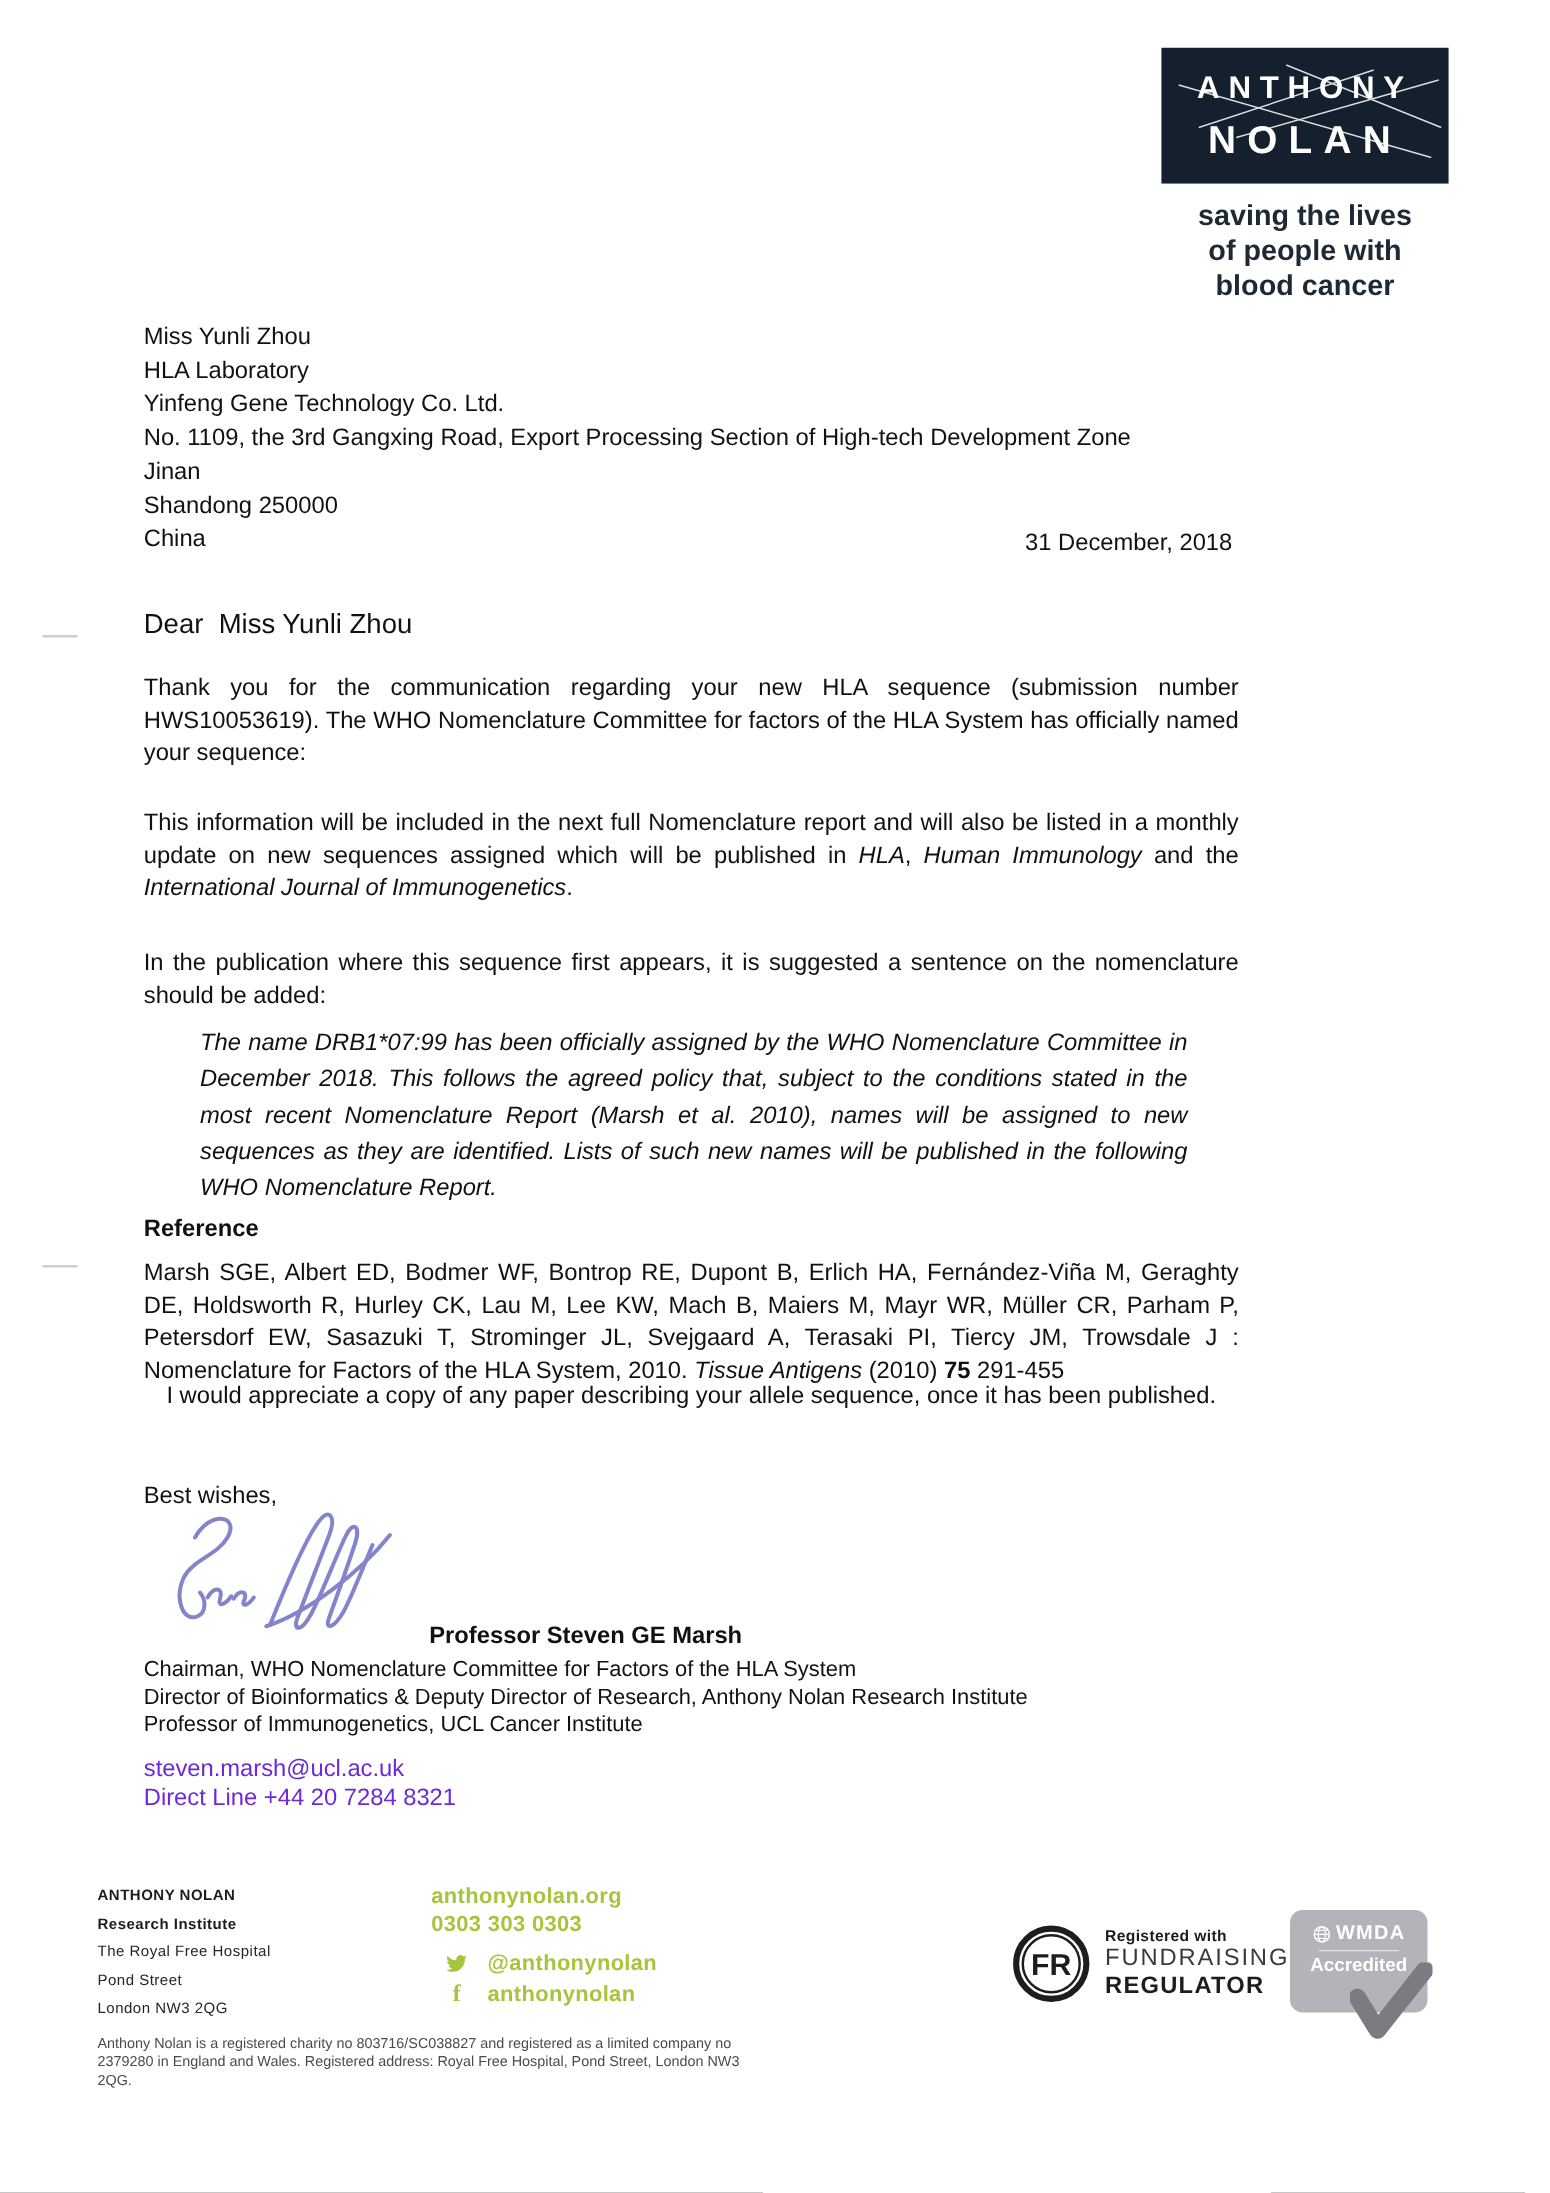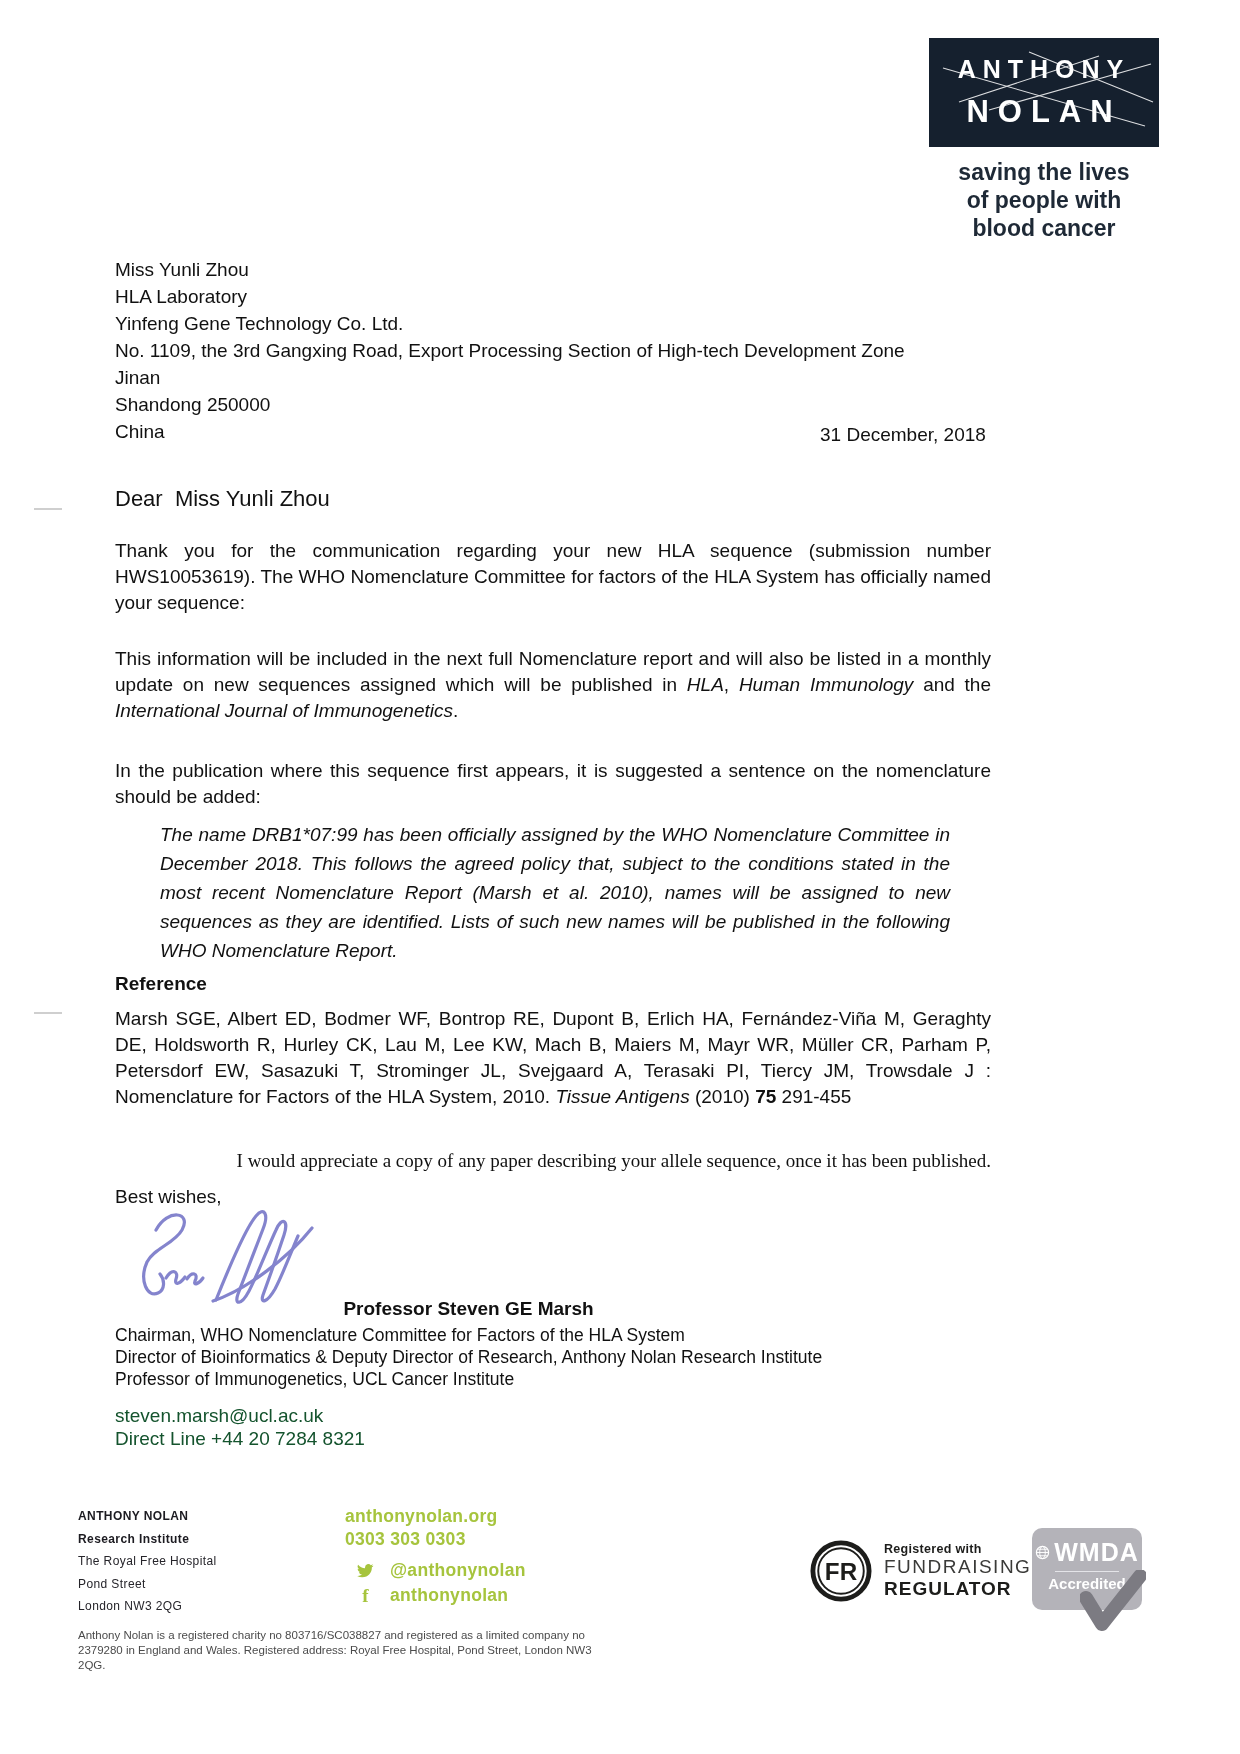"I would appreciate a copy" .p4 { font-family: Liberation Serif, serif -> none; text-align: right -> center; top: 1148px -> 1104px }
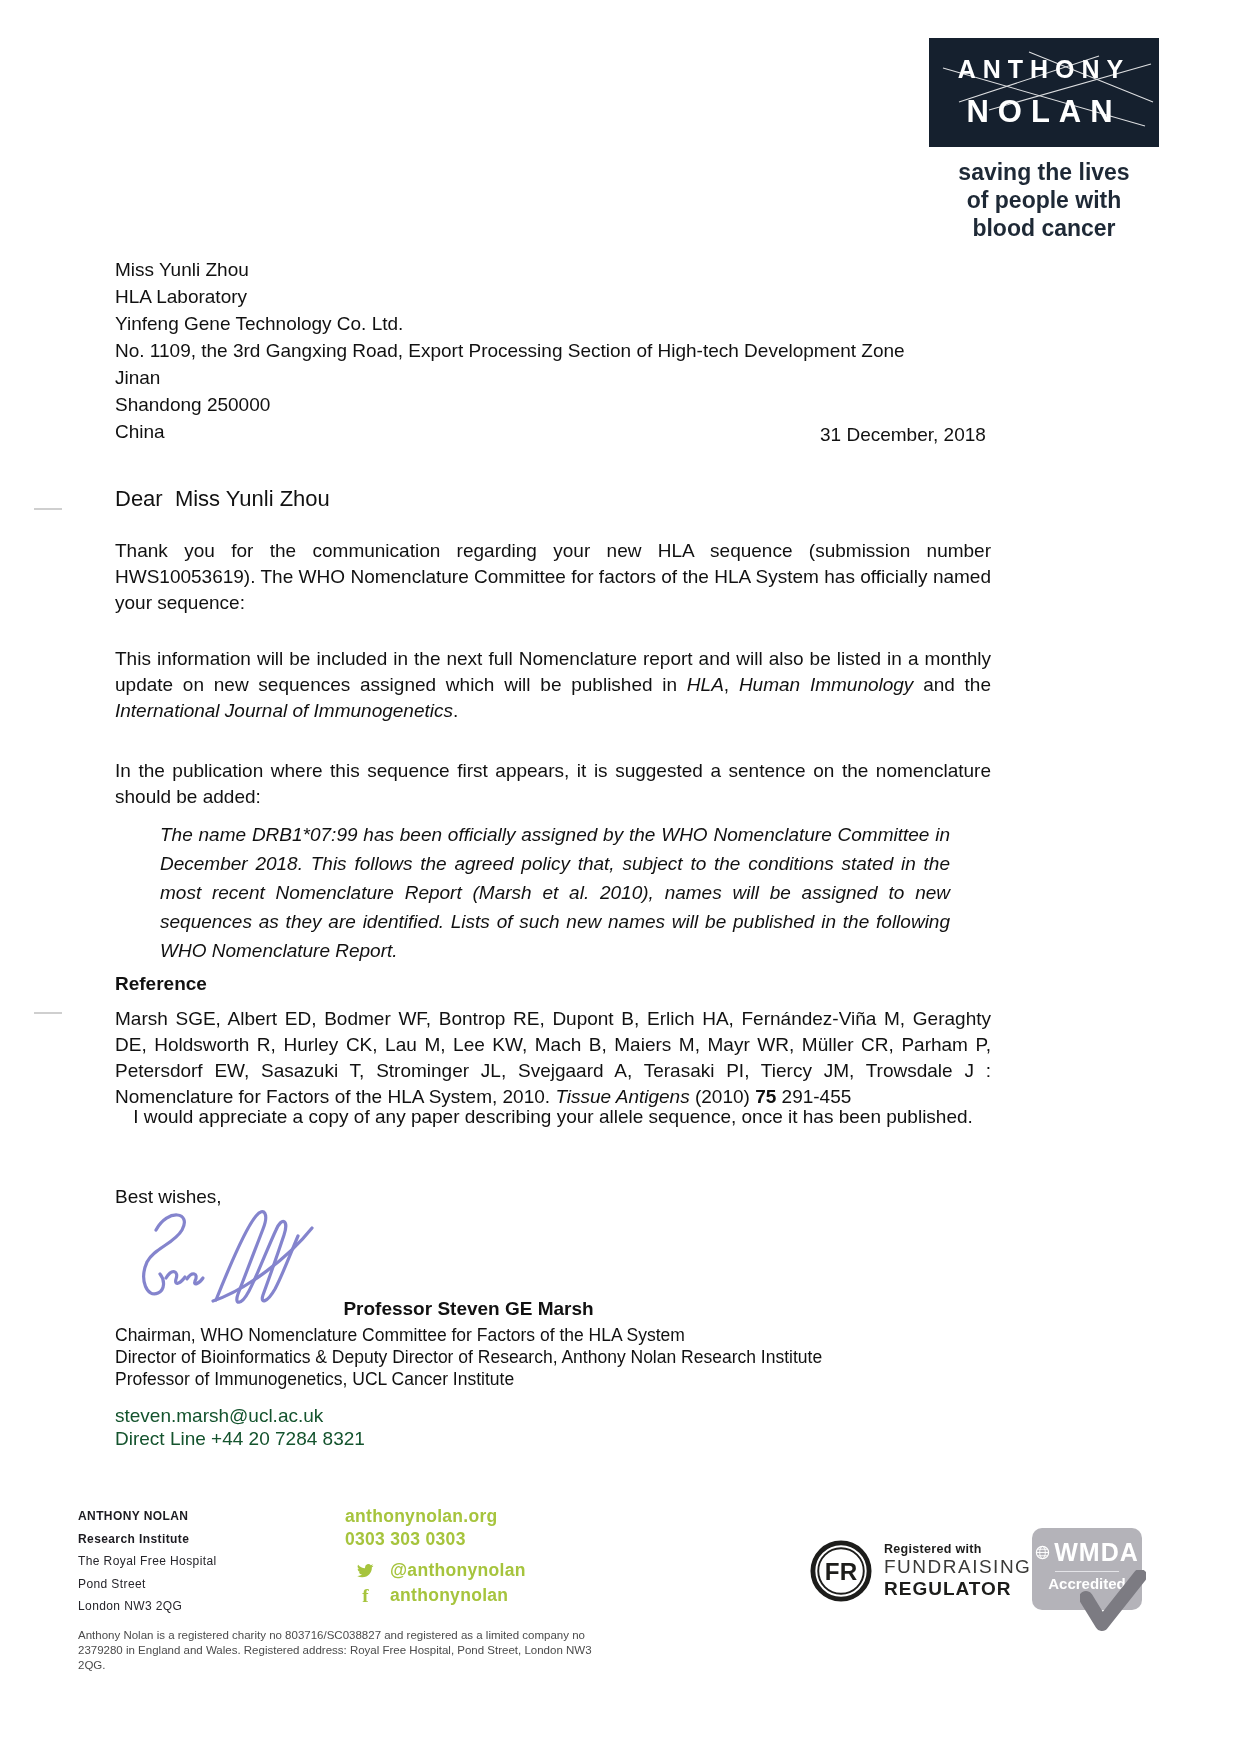"steven.marsh@ucl.ac.uk" .contact { color: #14532d -> #6d28d9 }
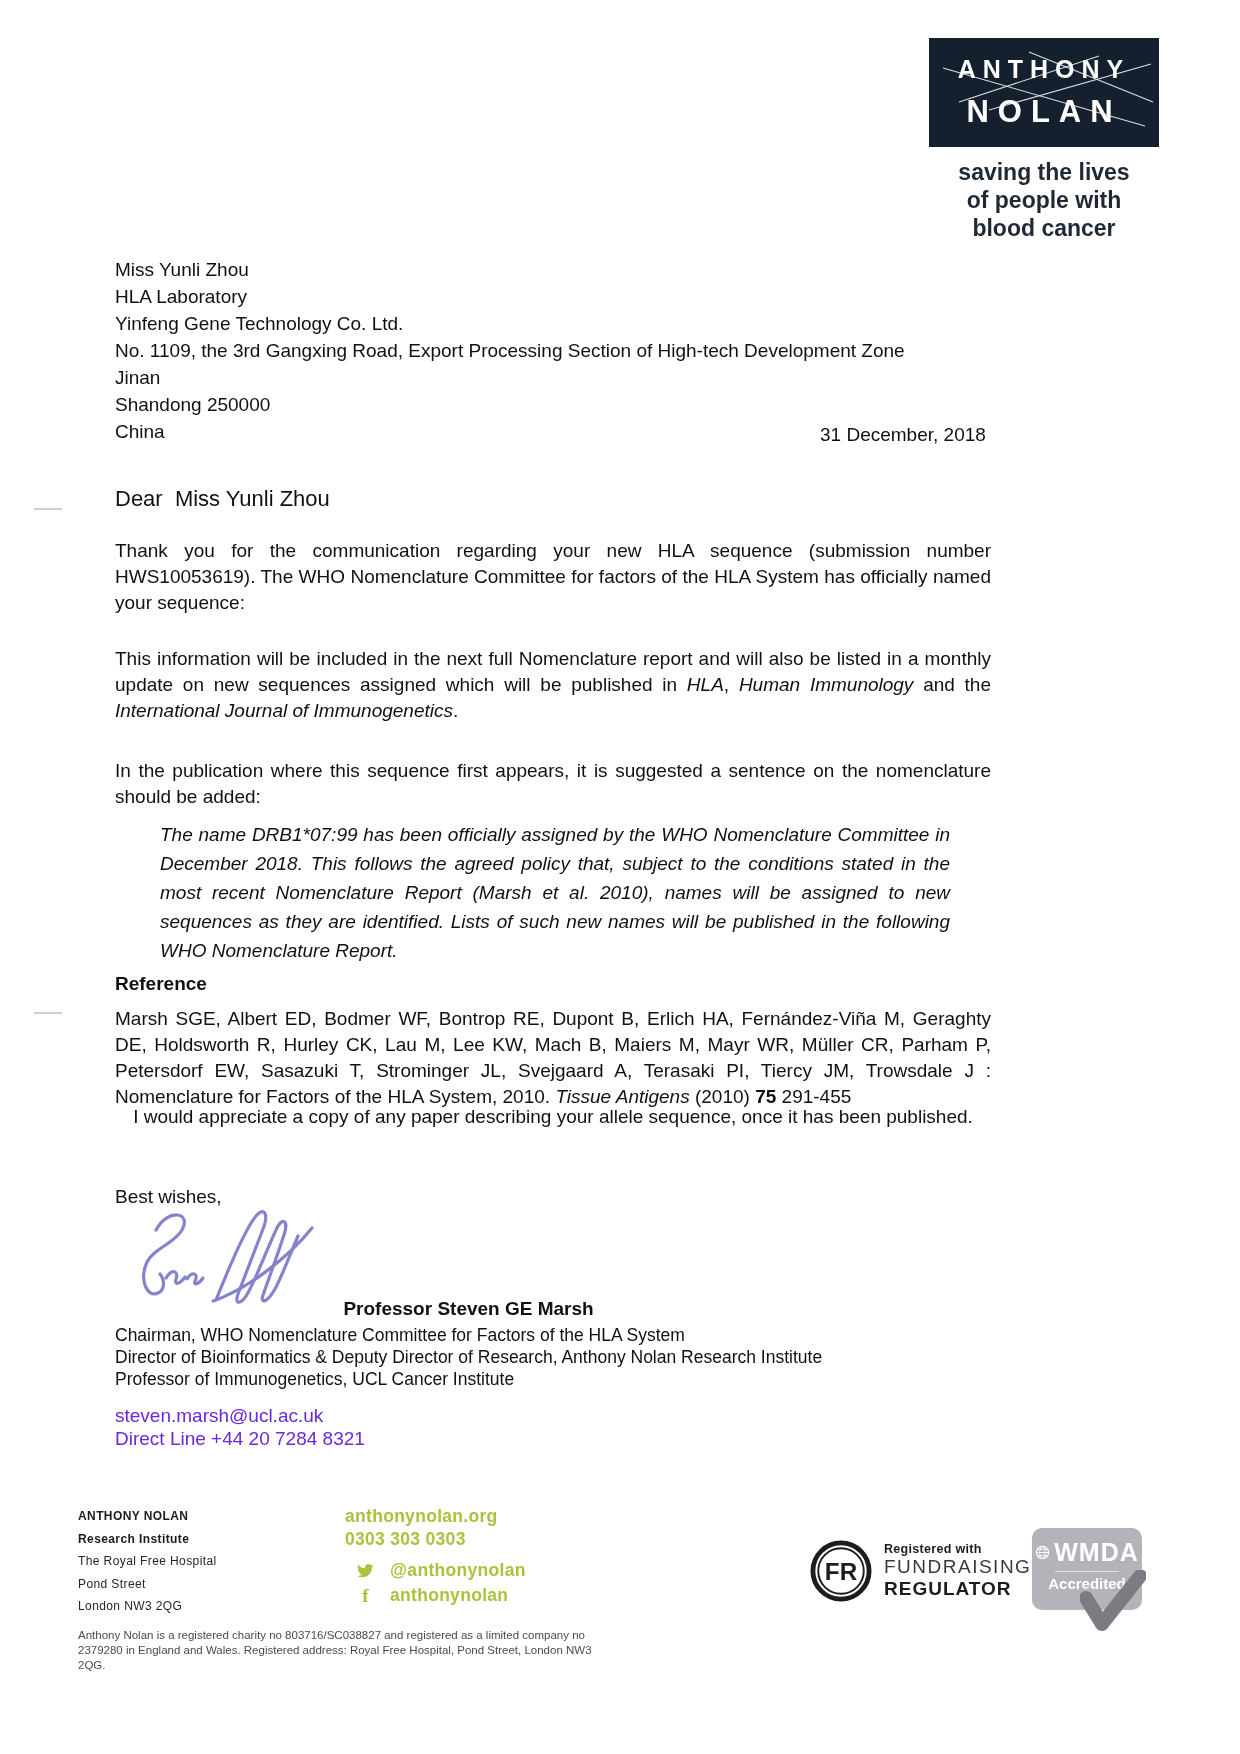"WMDA" .wmda-name { font-size: 25px -> 16px }
